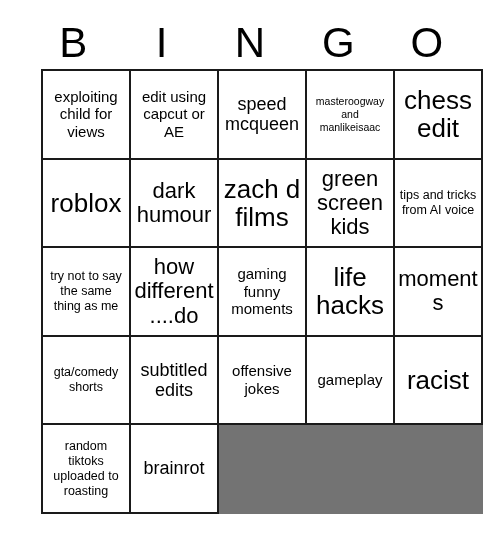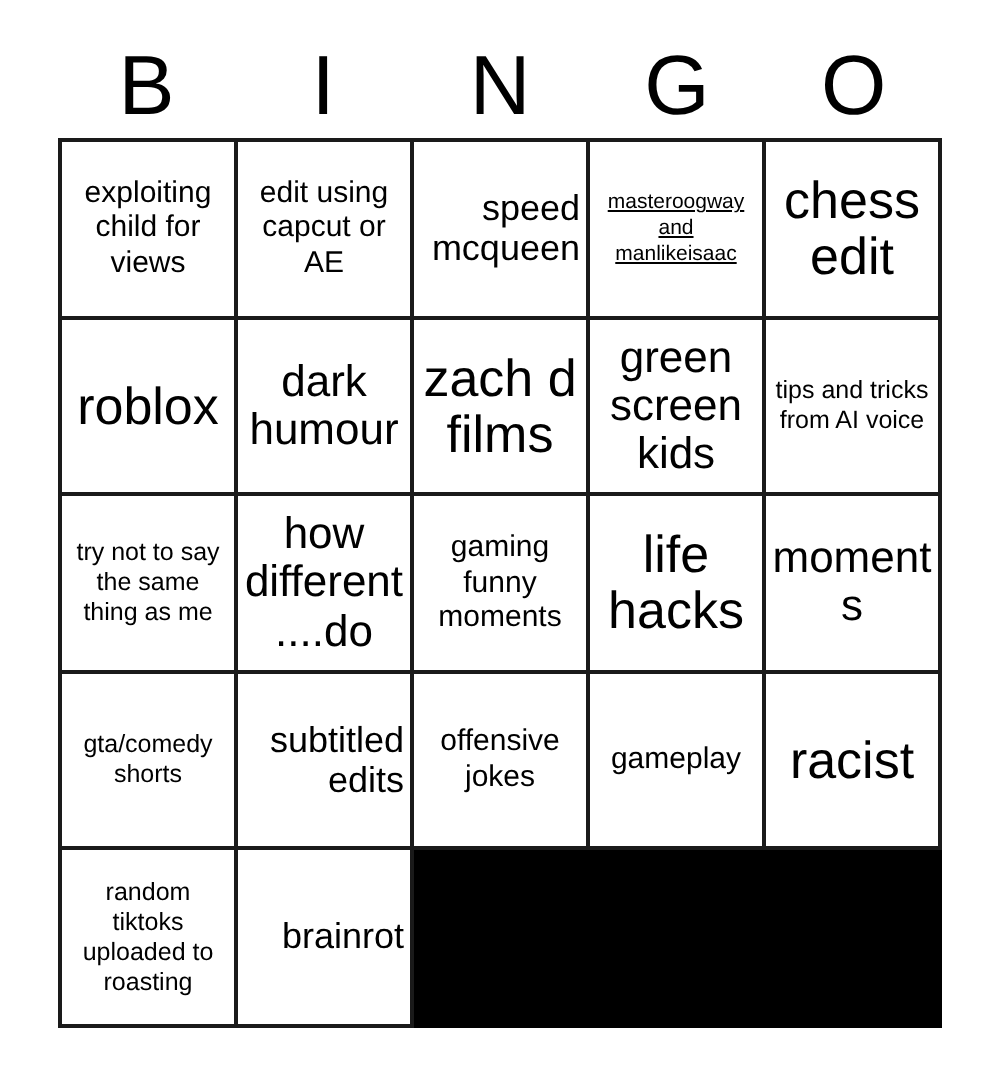"exploiting child for views" .grid { background: #000000 -> #737373; left: 29px -> 41px }
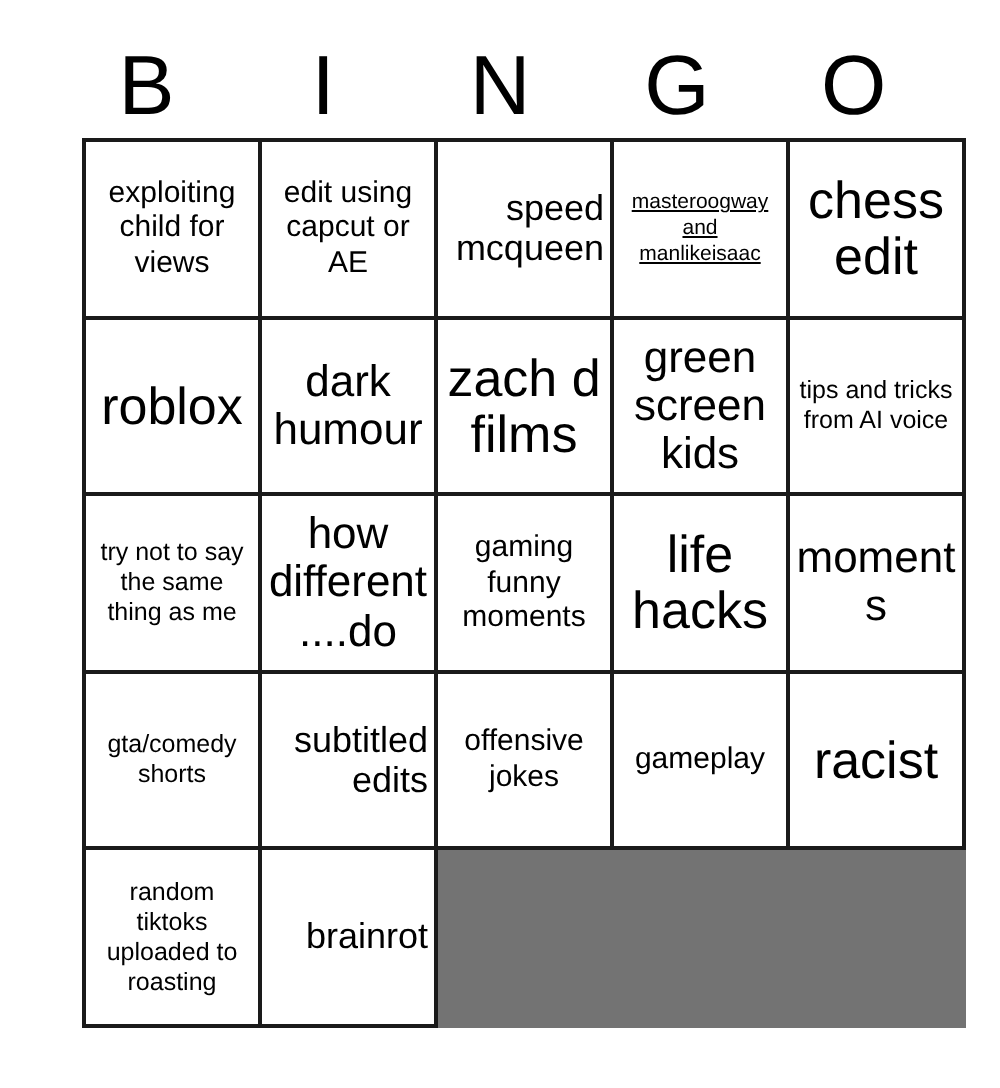"speed mcqueen" .fs-l { text-align: right -> none }
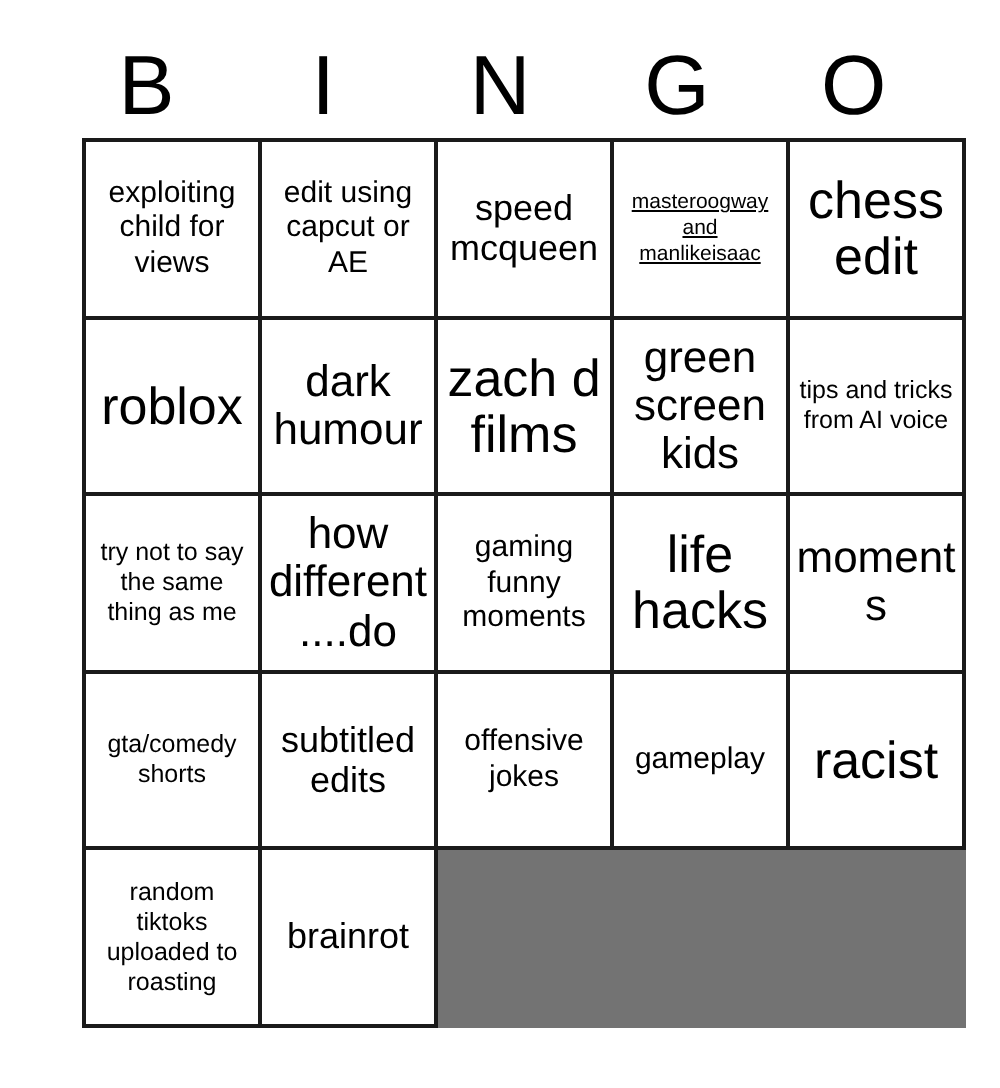"masteroogway and manlikeisaac" .fs-xs { text-decoration: underline -> none }
